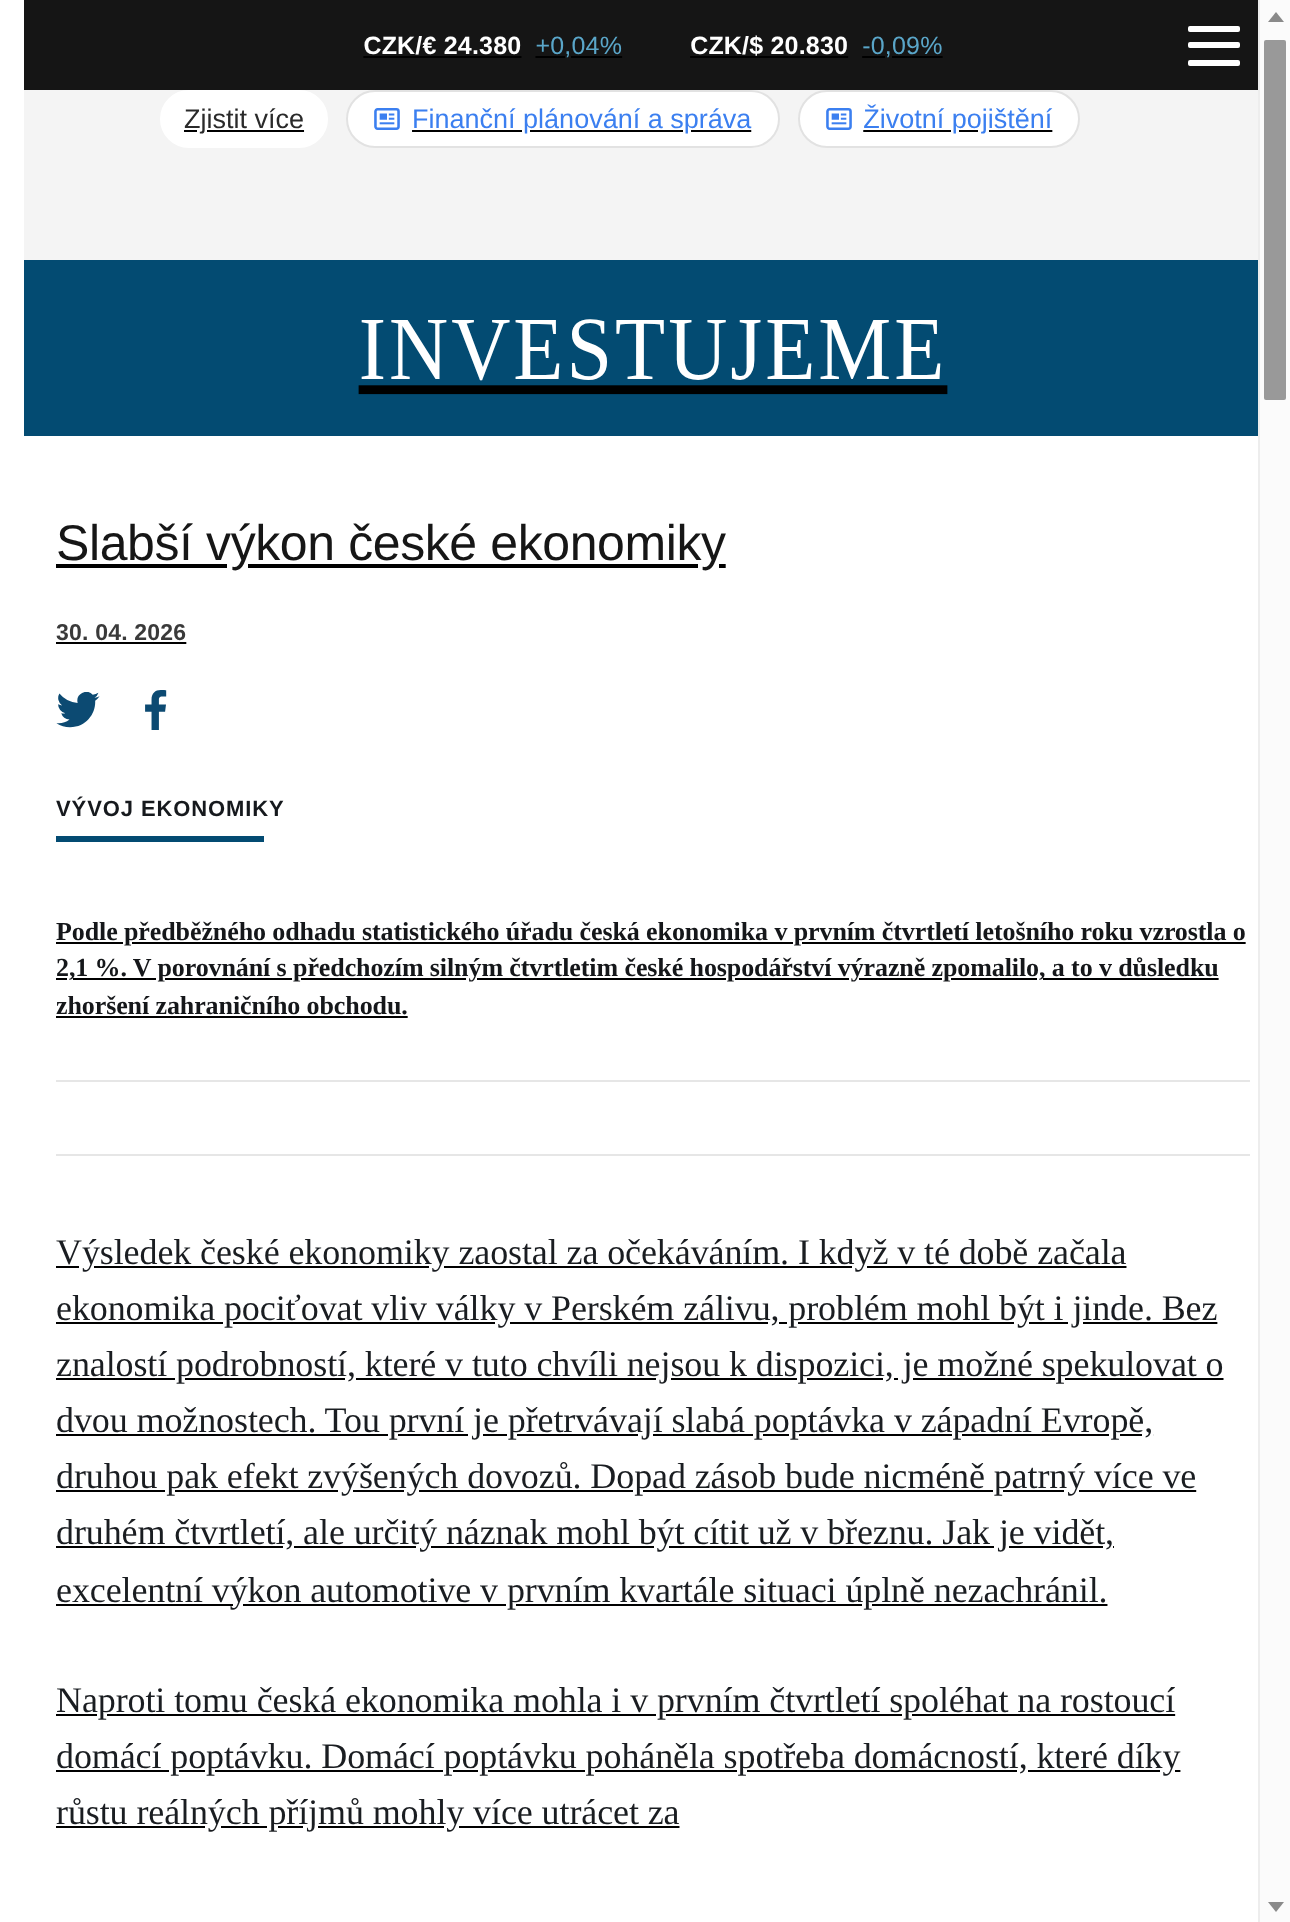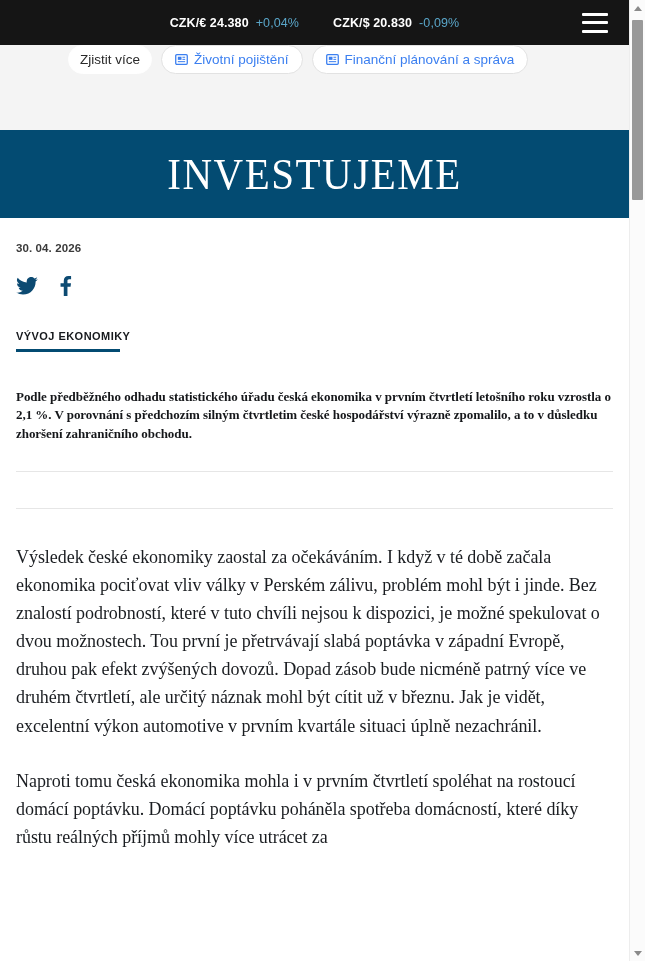"CZK/€ 24.380" #viewport { left: 0 -> 12px; text-decoration: none -> underline }
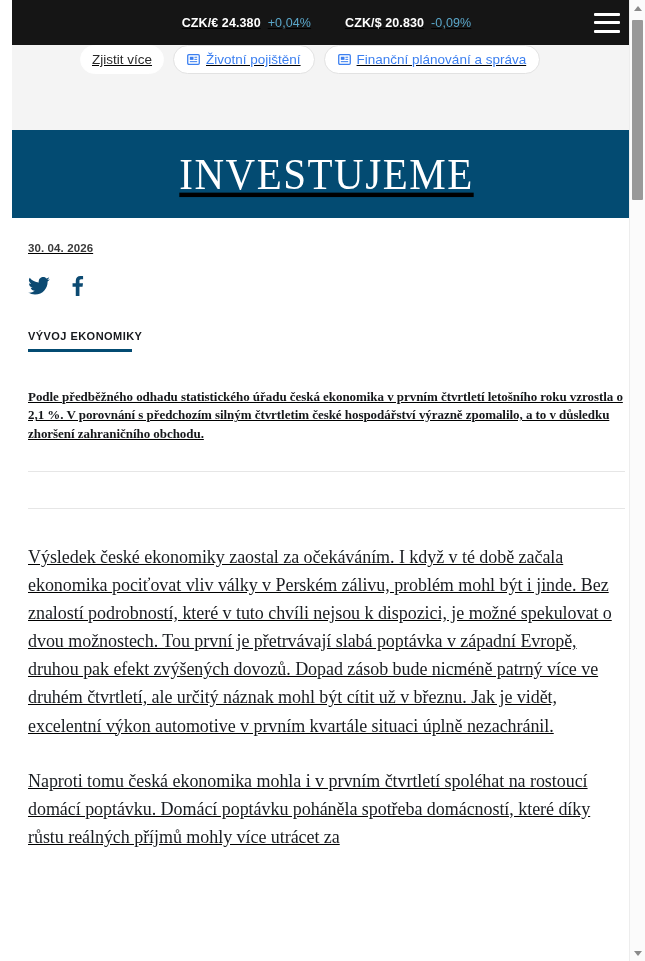"Životní pojištění" div.chip { order: before "Finanční plánování a správa" -> after "Finanční plánování a správa" }
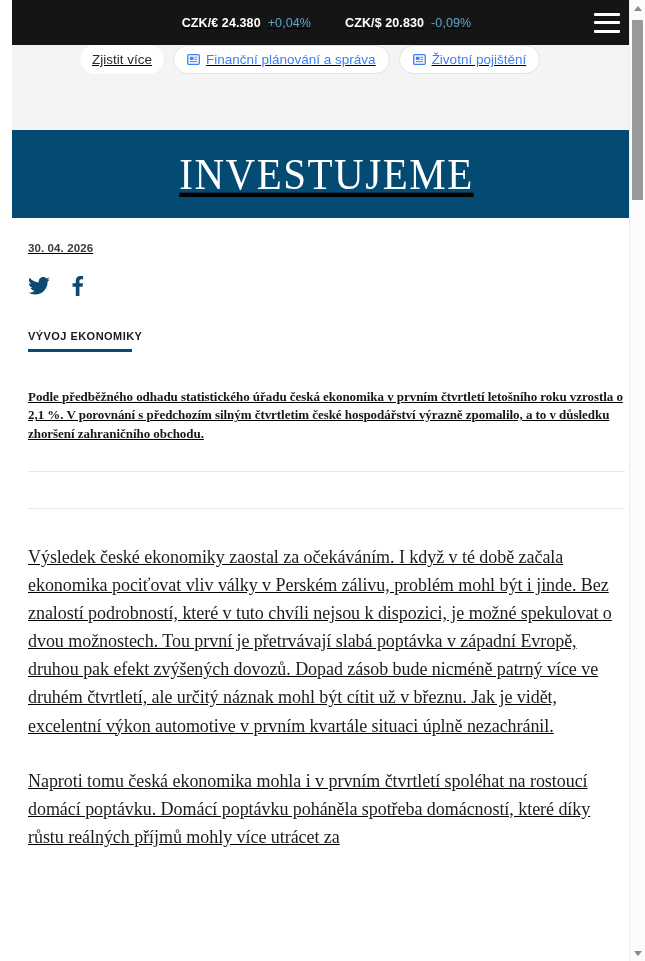"Slabší výkon české ekonomiky" h1.article-title { html: none -> <h1>Slabší výkon české ekonomiky</h1> }
